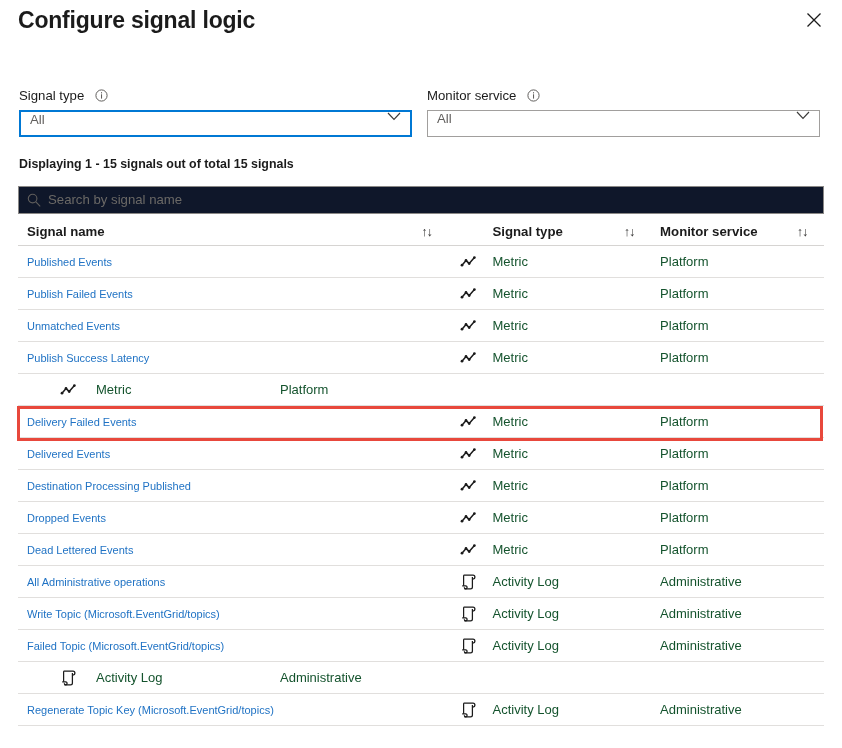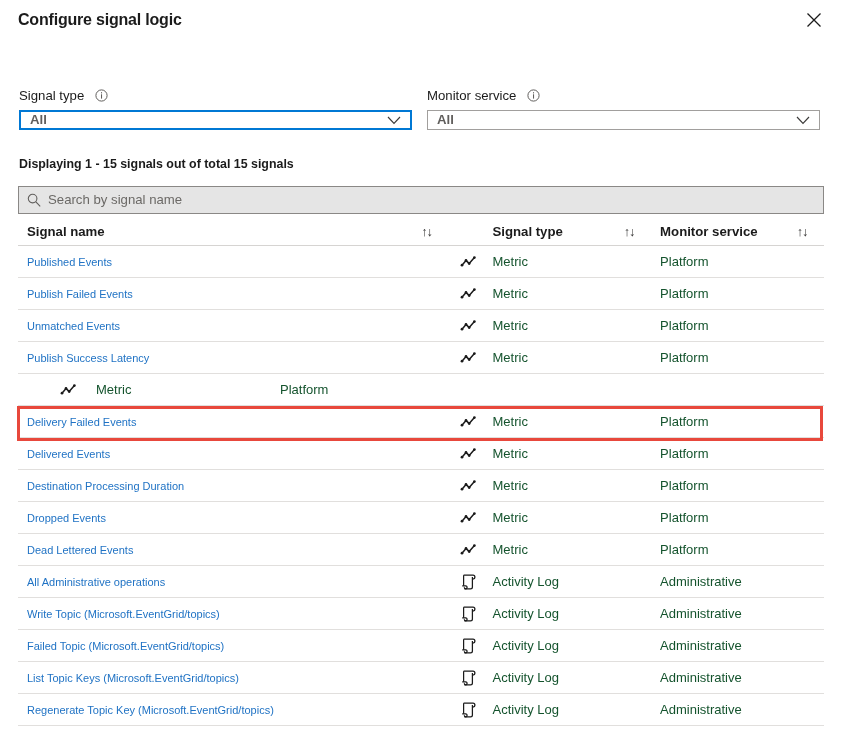"Configure signal logic" .title { font-size: 16px -> 23px }
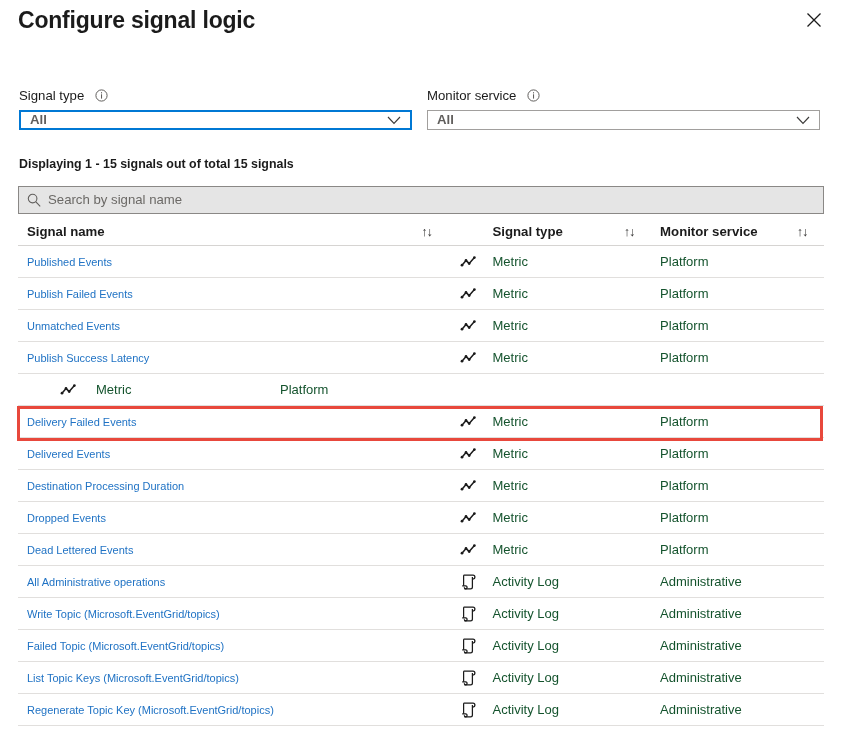"All" .select-box { align-items: center -> flex-start; font-weight: bold -> none; height: 20px -> 27px }
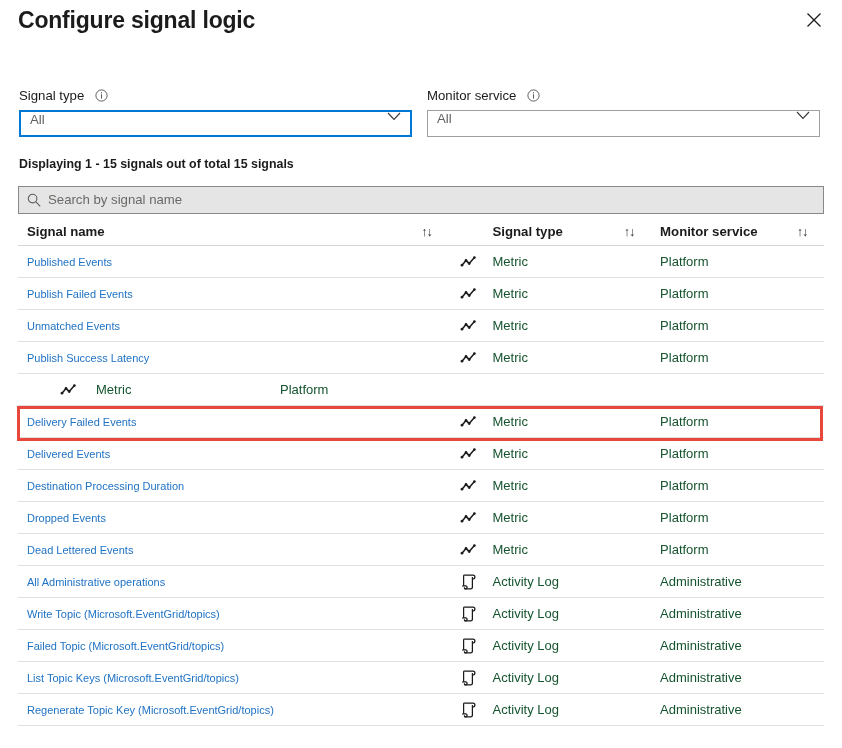"Search by signal name" .search { background: #e5e5e5 -> #0f172a }
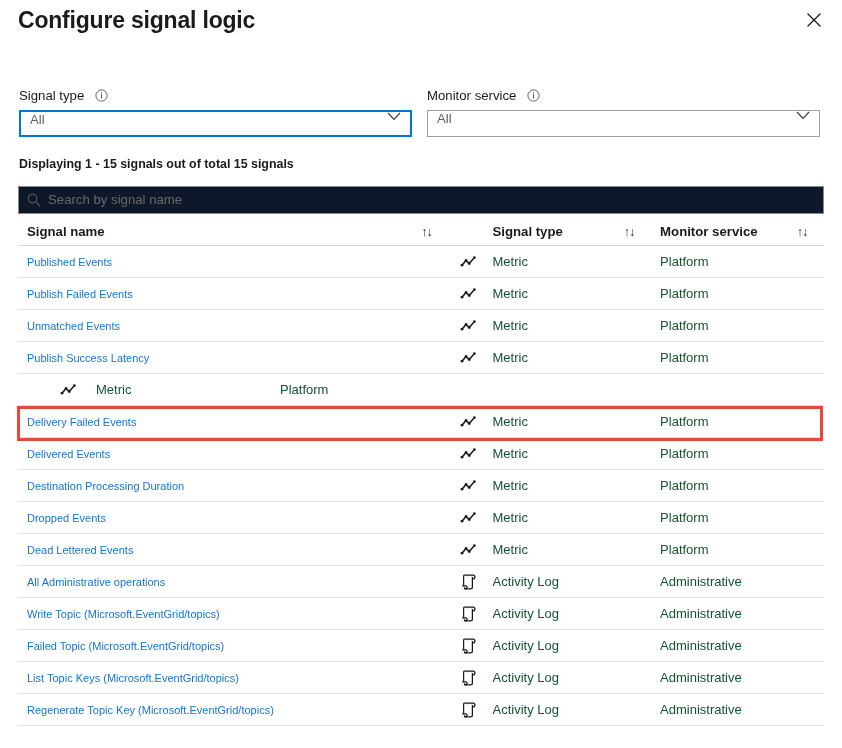"Destination Processing Duration" span.link { text: Duration -> Published }
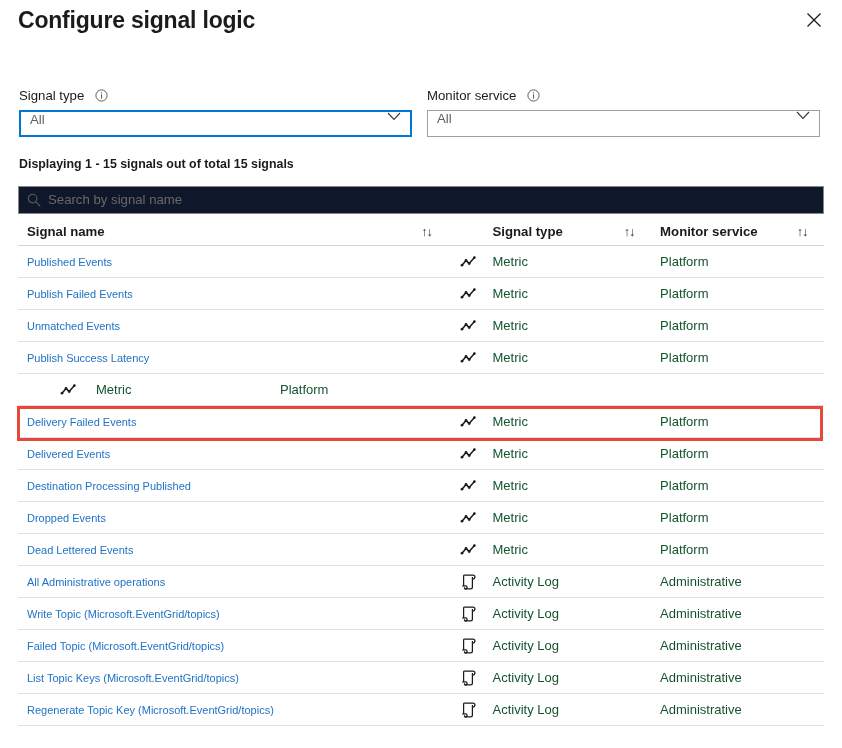"List Topic Keys" div.c-name { html: <div> <span>List Topic Keys (Microsoft.EventGrid/topics)</span> </div> -> none }
